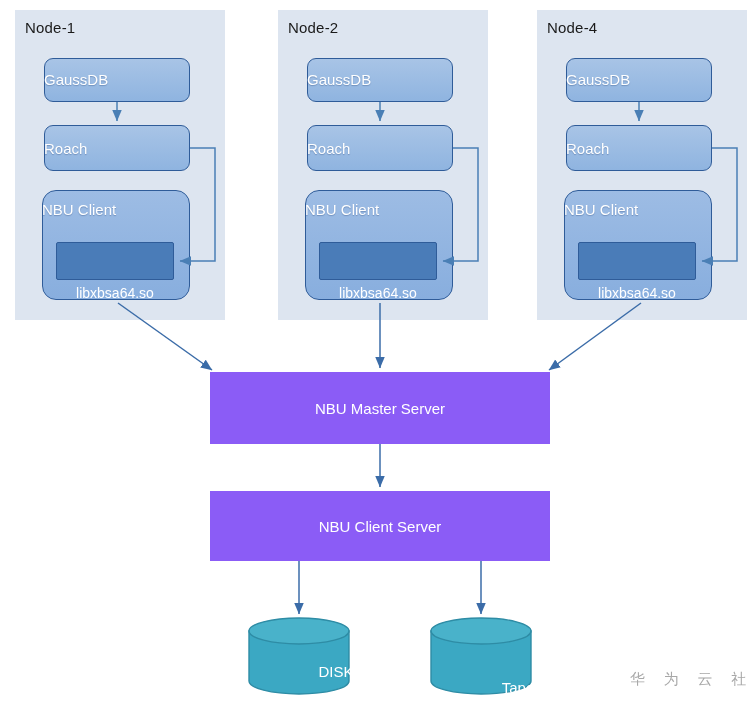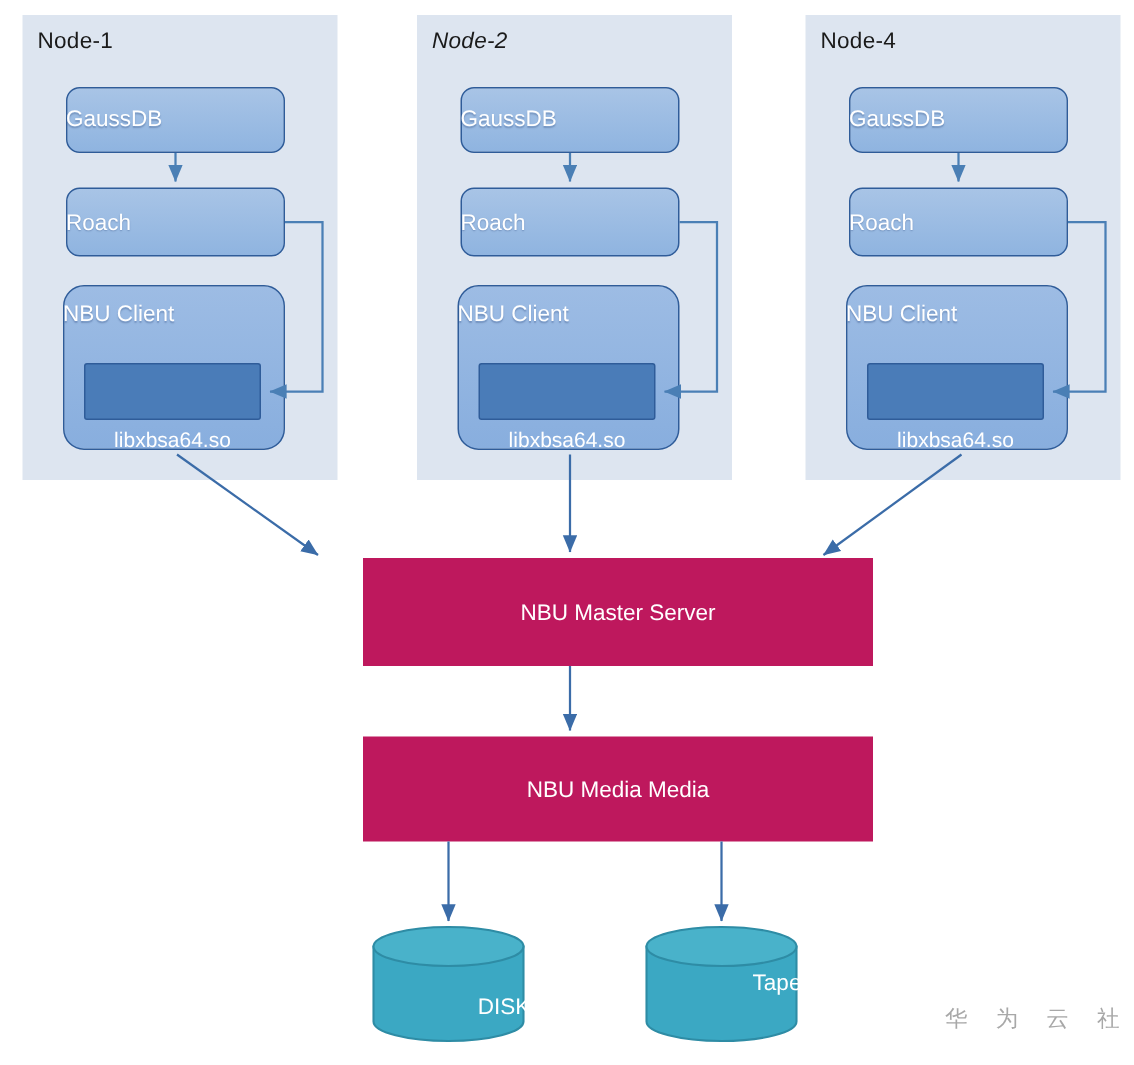"Node-2" div.node-label { font-style: italic -> none }
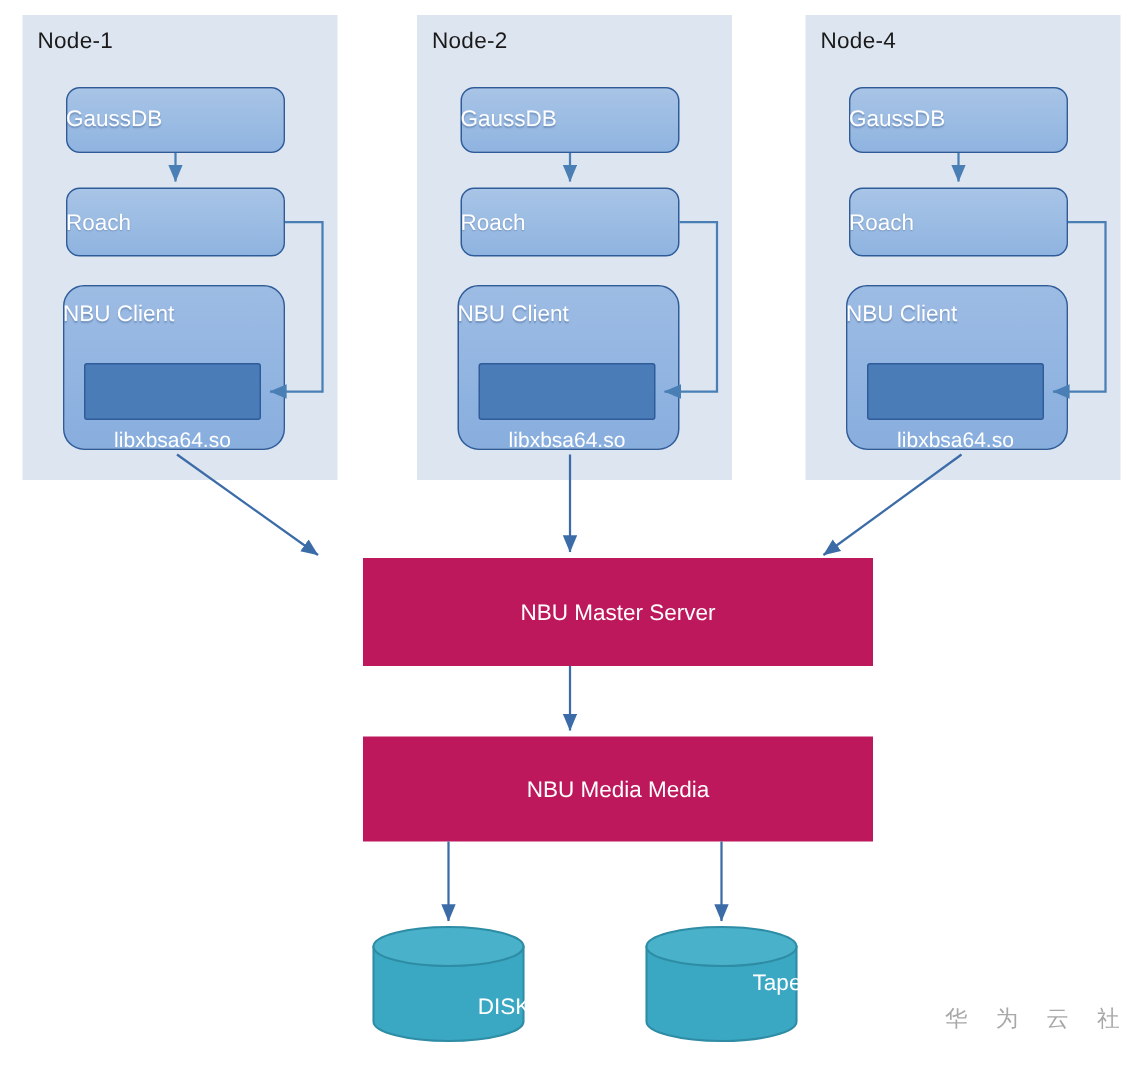"NBU Master Server" .server { background: #be185d -> #8b5cf6; margin-left: 32px -> none }
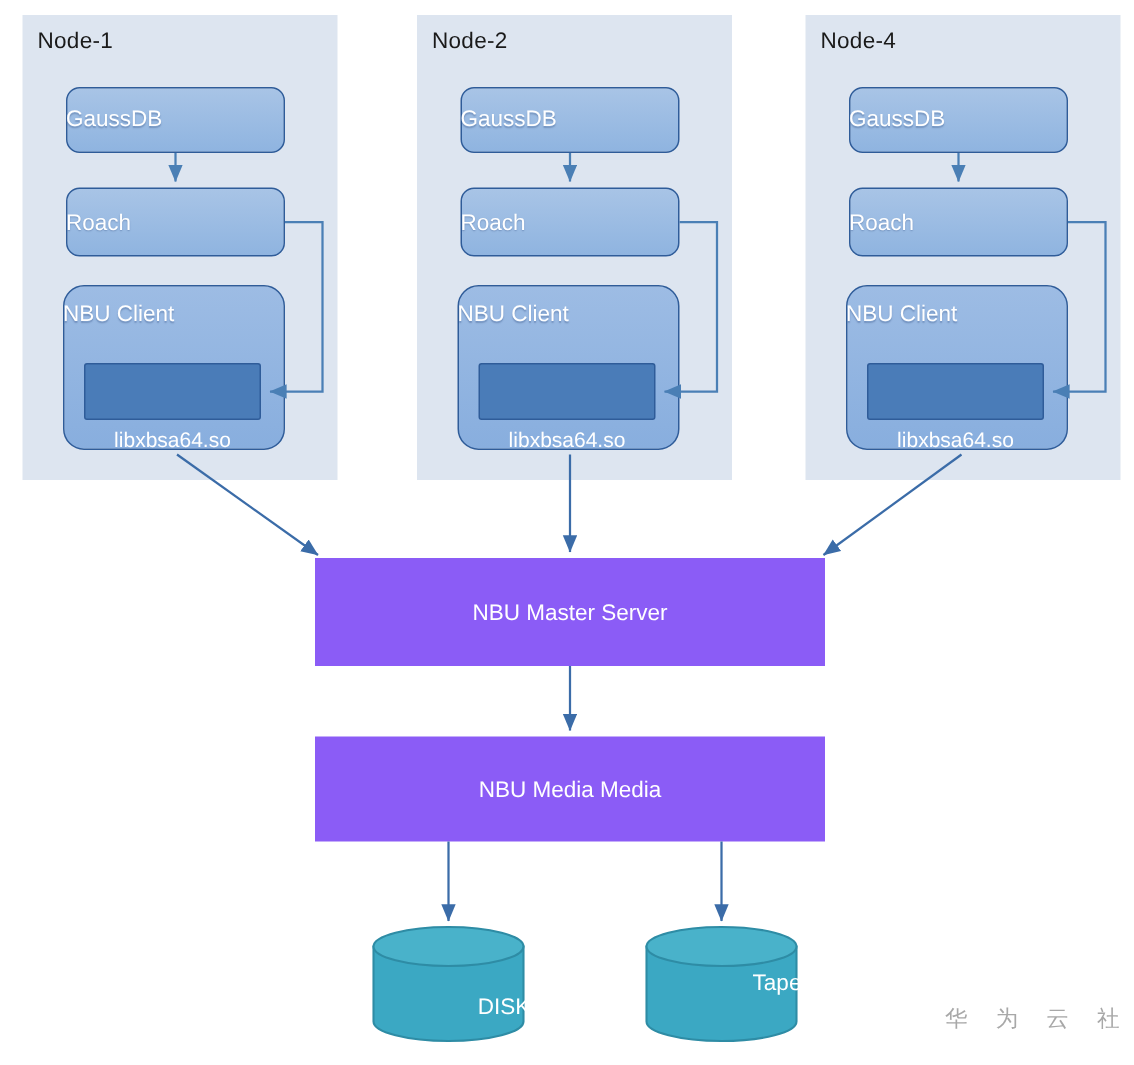"NBU Media Media" span.server-label { text: Media Media -> Client Server }
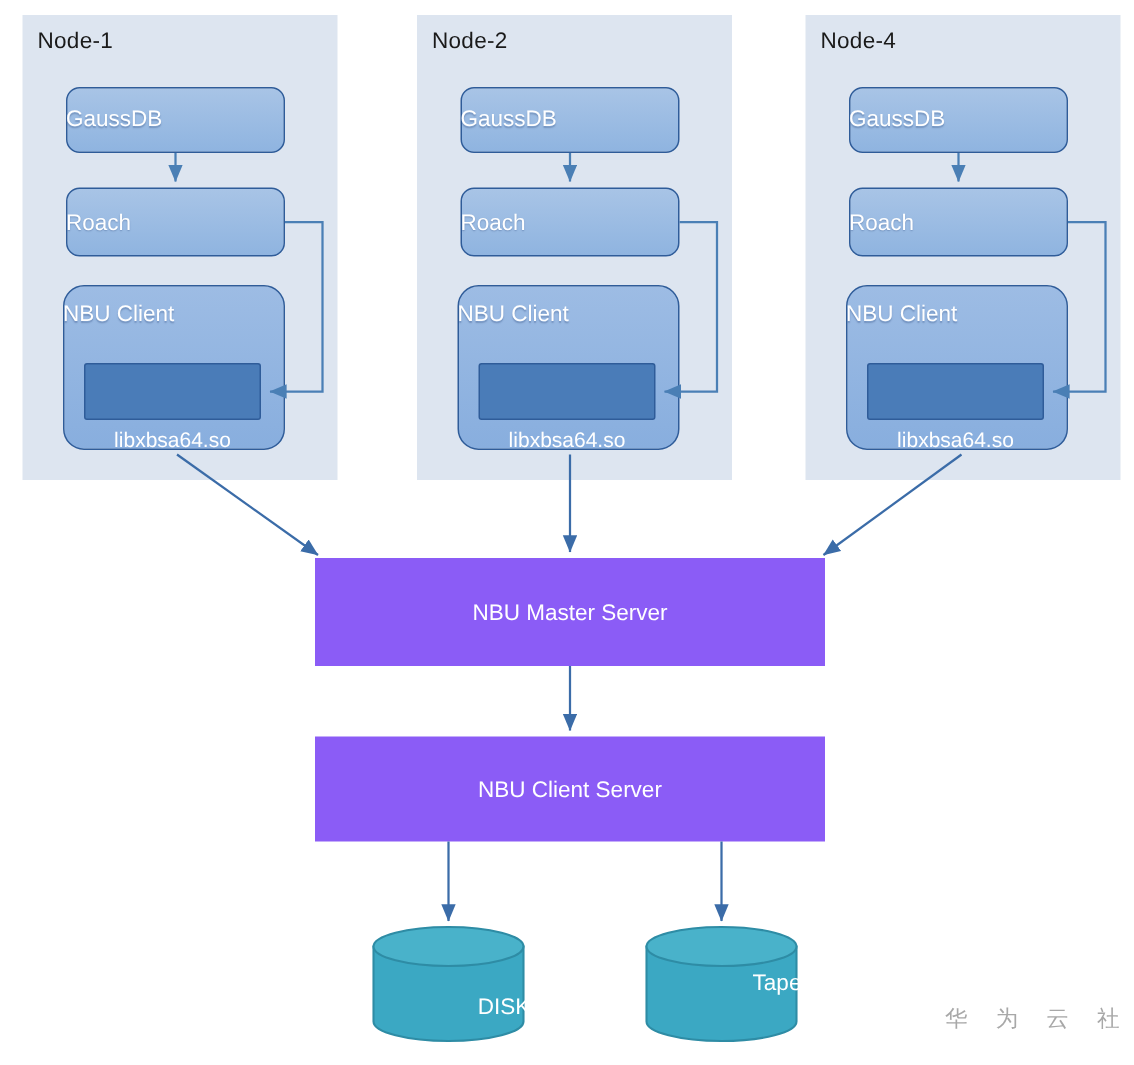"Tape" div.cyl-label { top: 30px -> 62px }
